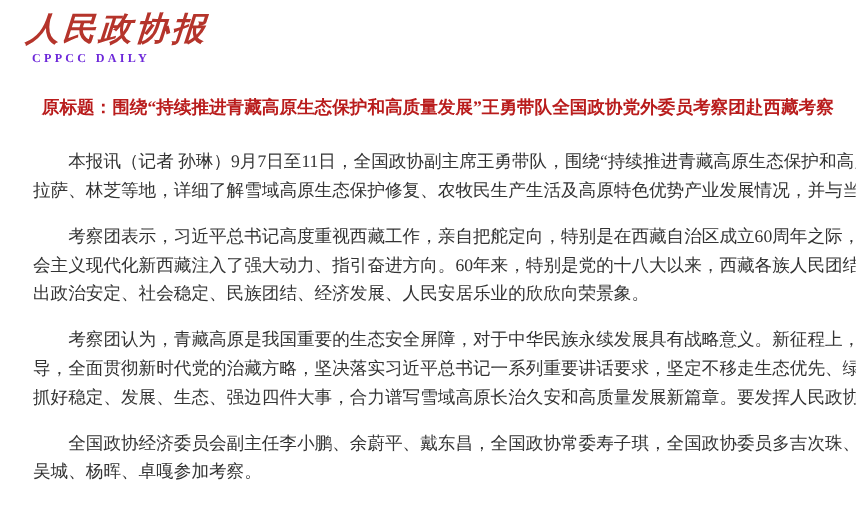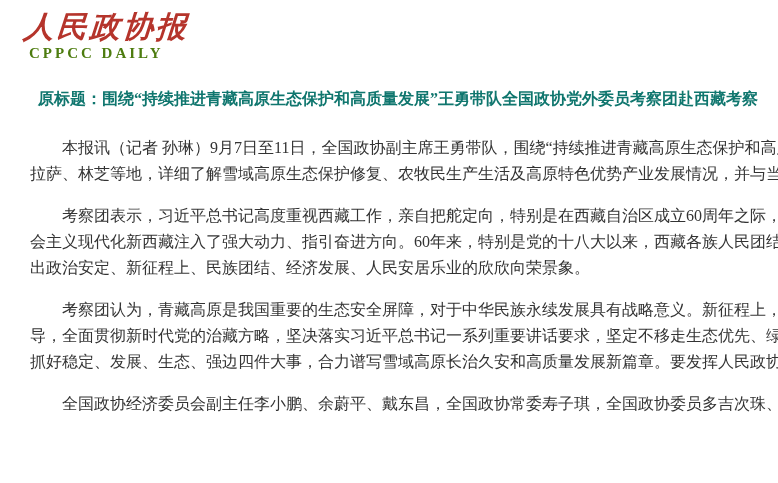"CPPCC DAILY" .logo-en { color: #4d7c0f -> #6d28d9; font-size: 15px -> 11px }
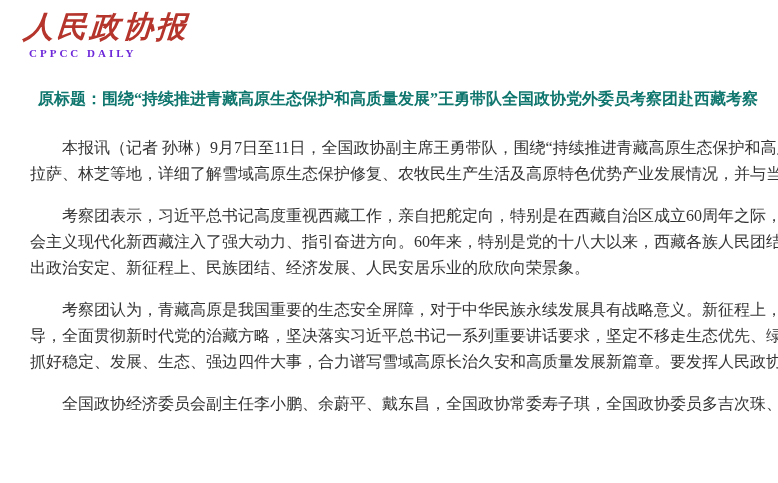"原标题：围绕“持续推进青藏高原生态保护和高质量发展”王勇带队全国政协党外委员考察" .article-title { color: #0f766e -> #b91c1c }
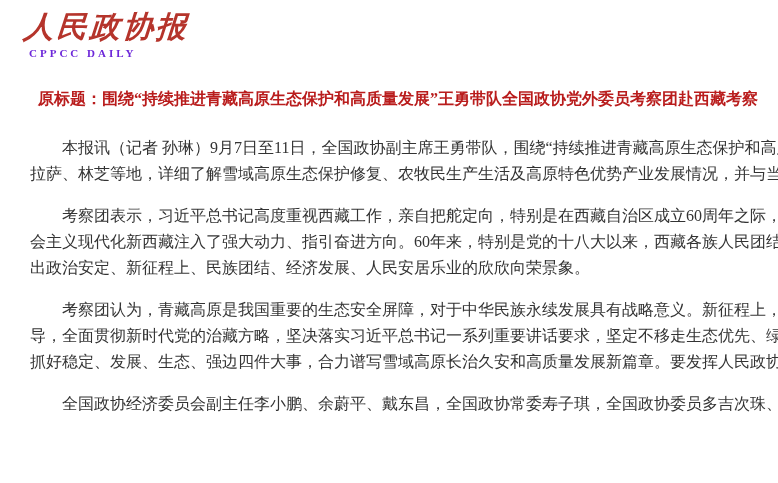"出政治安定、新征程上、民族团结、经济发展、人民安居乐业的欣欣向荣景象。" div.text-line { text: 新征程上 -> 社会稳定 }
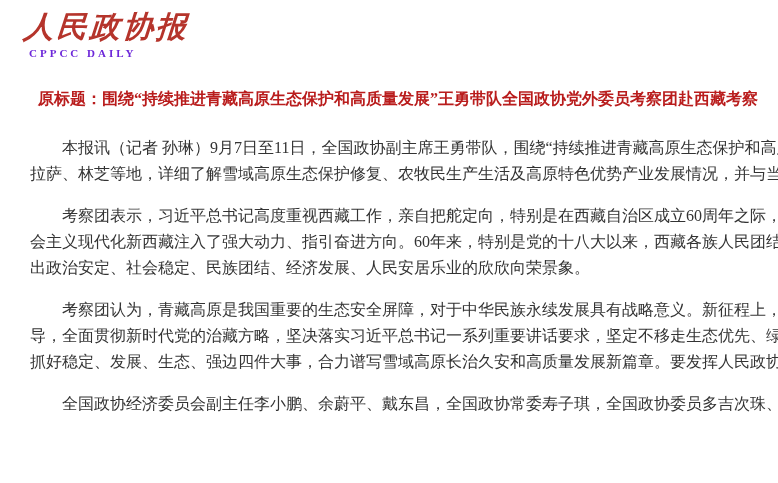"吴城、杨晖、卓嘎参加考察。" div.text-line { html: none -> <div>吴城、杨晖、卓嘎参加考察。</div> }
